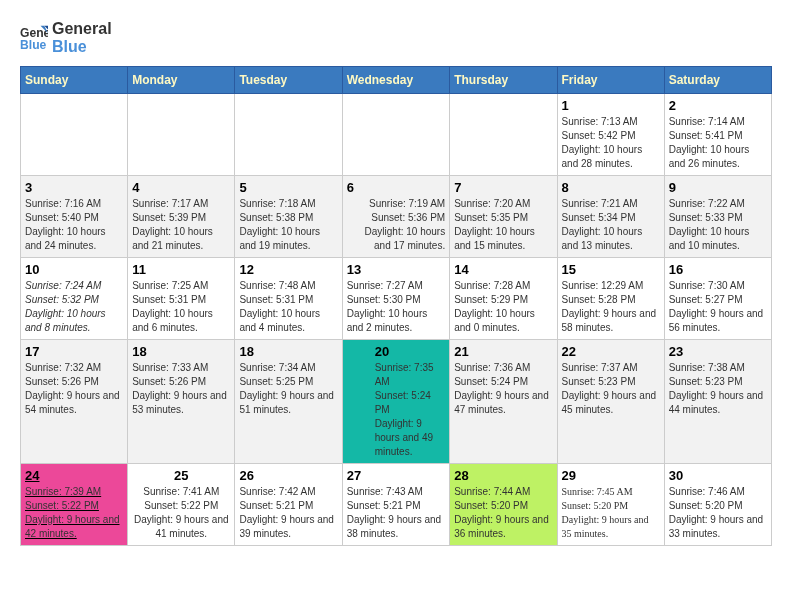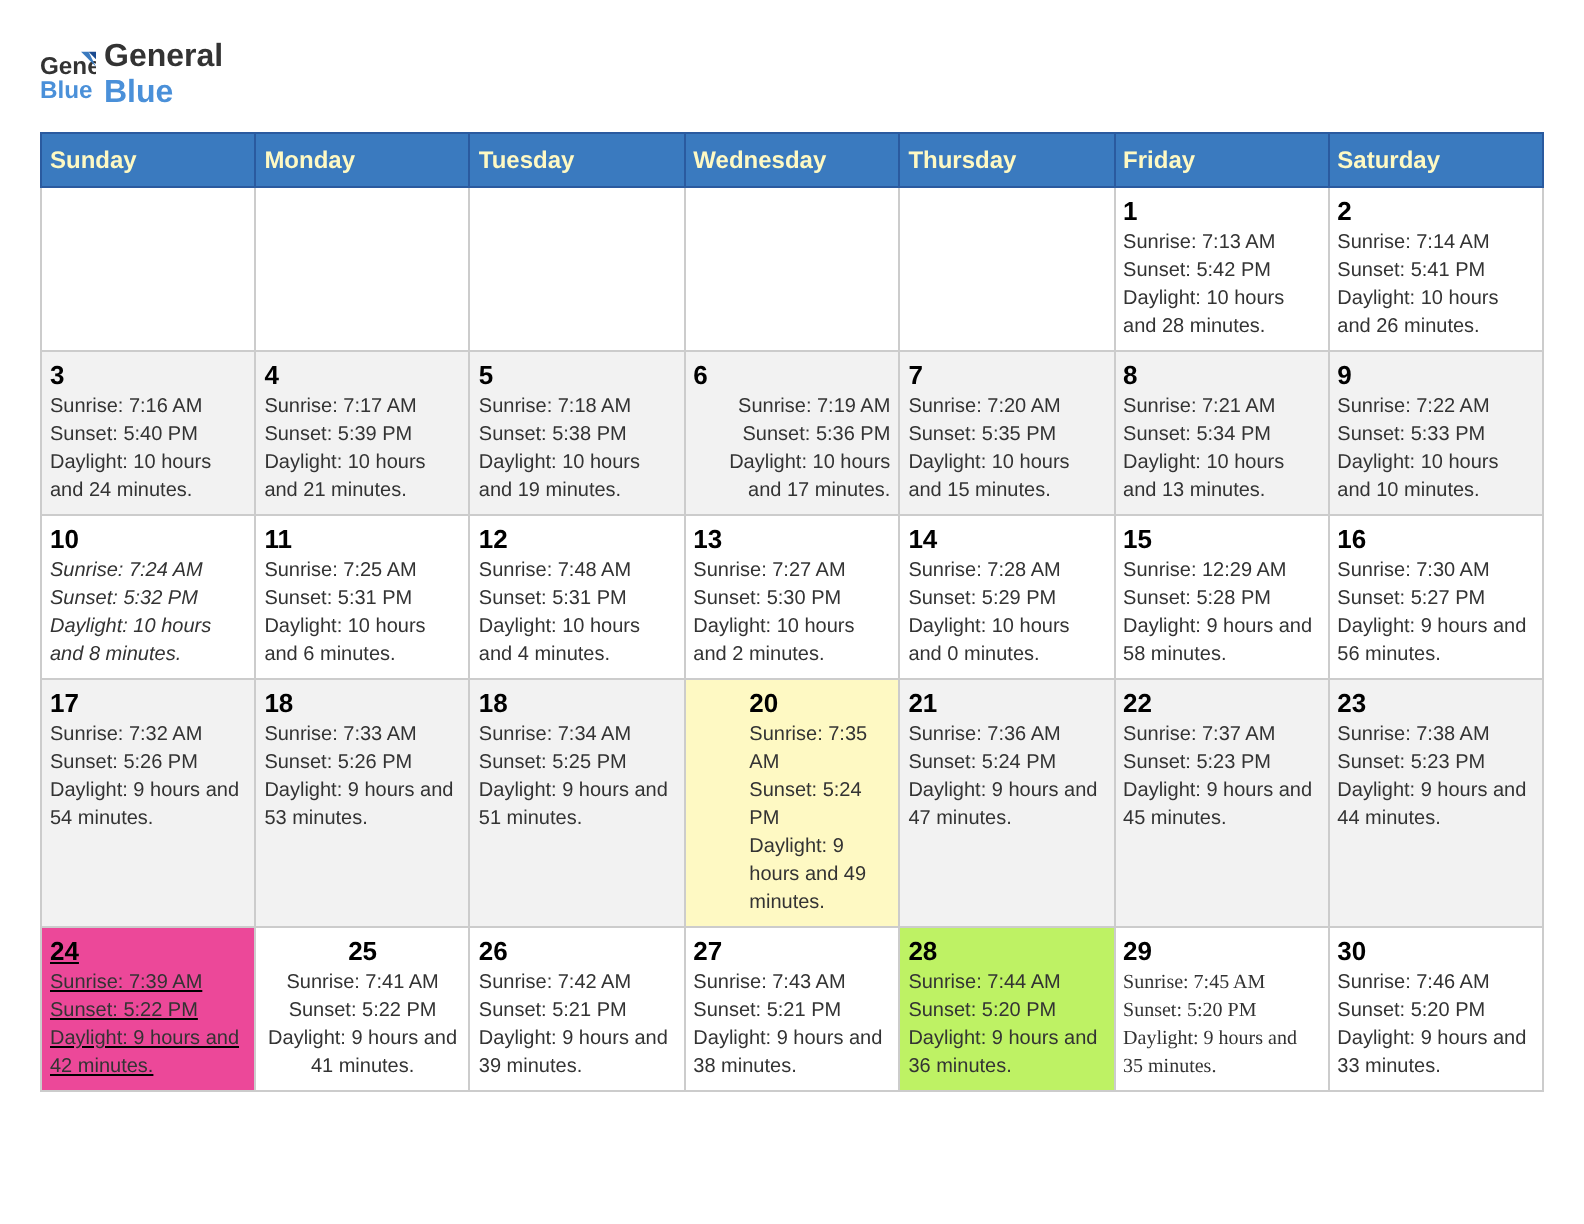"20" td { background: #fef9c3 -> #14b8a6 }
